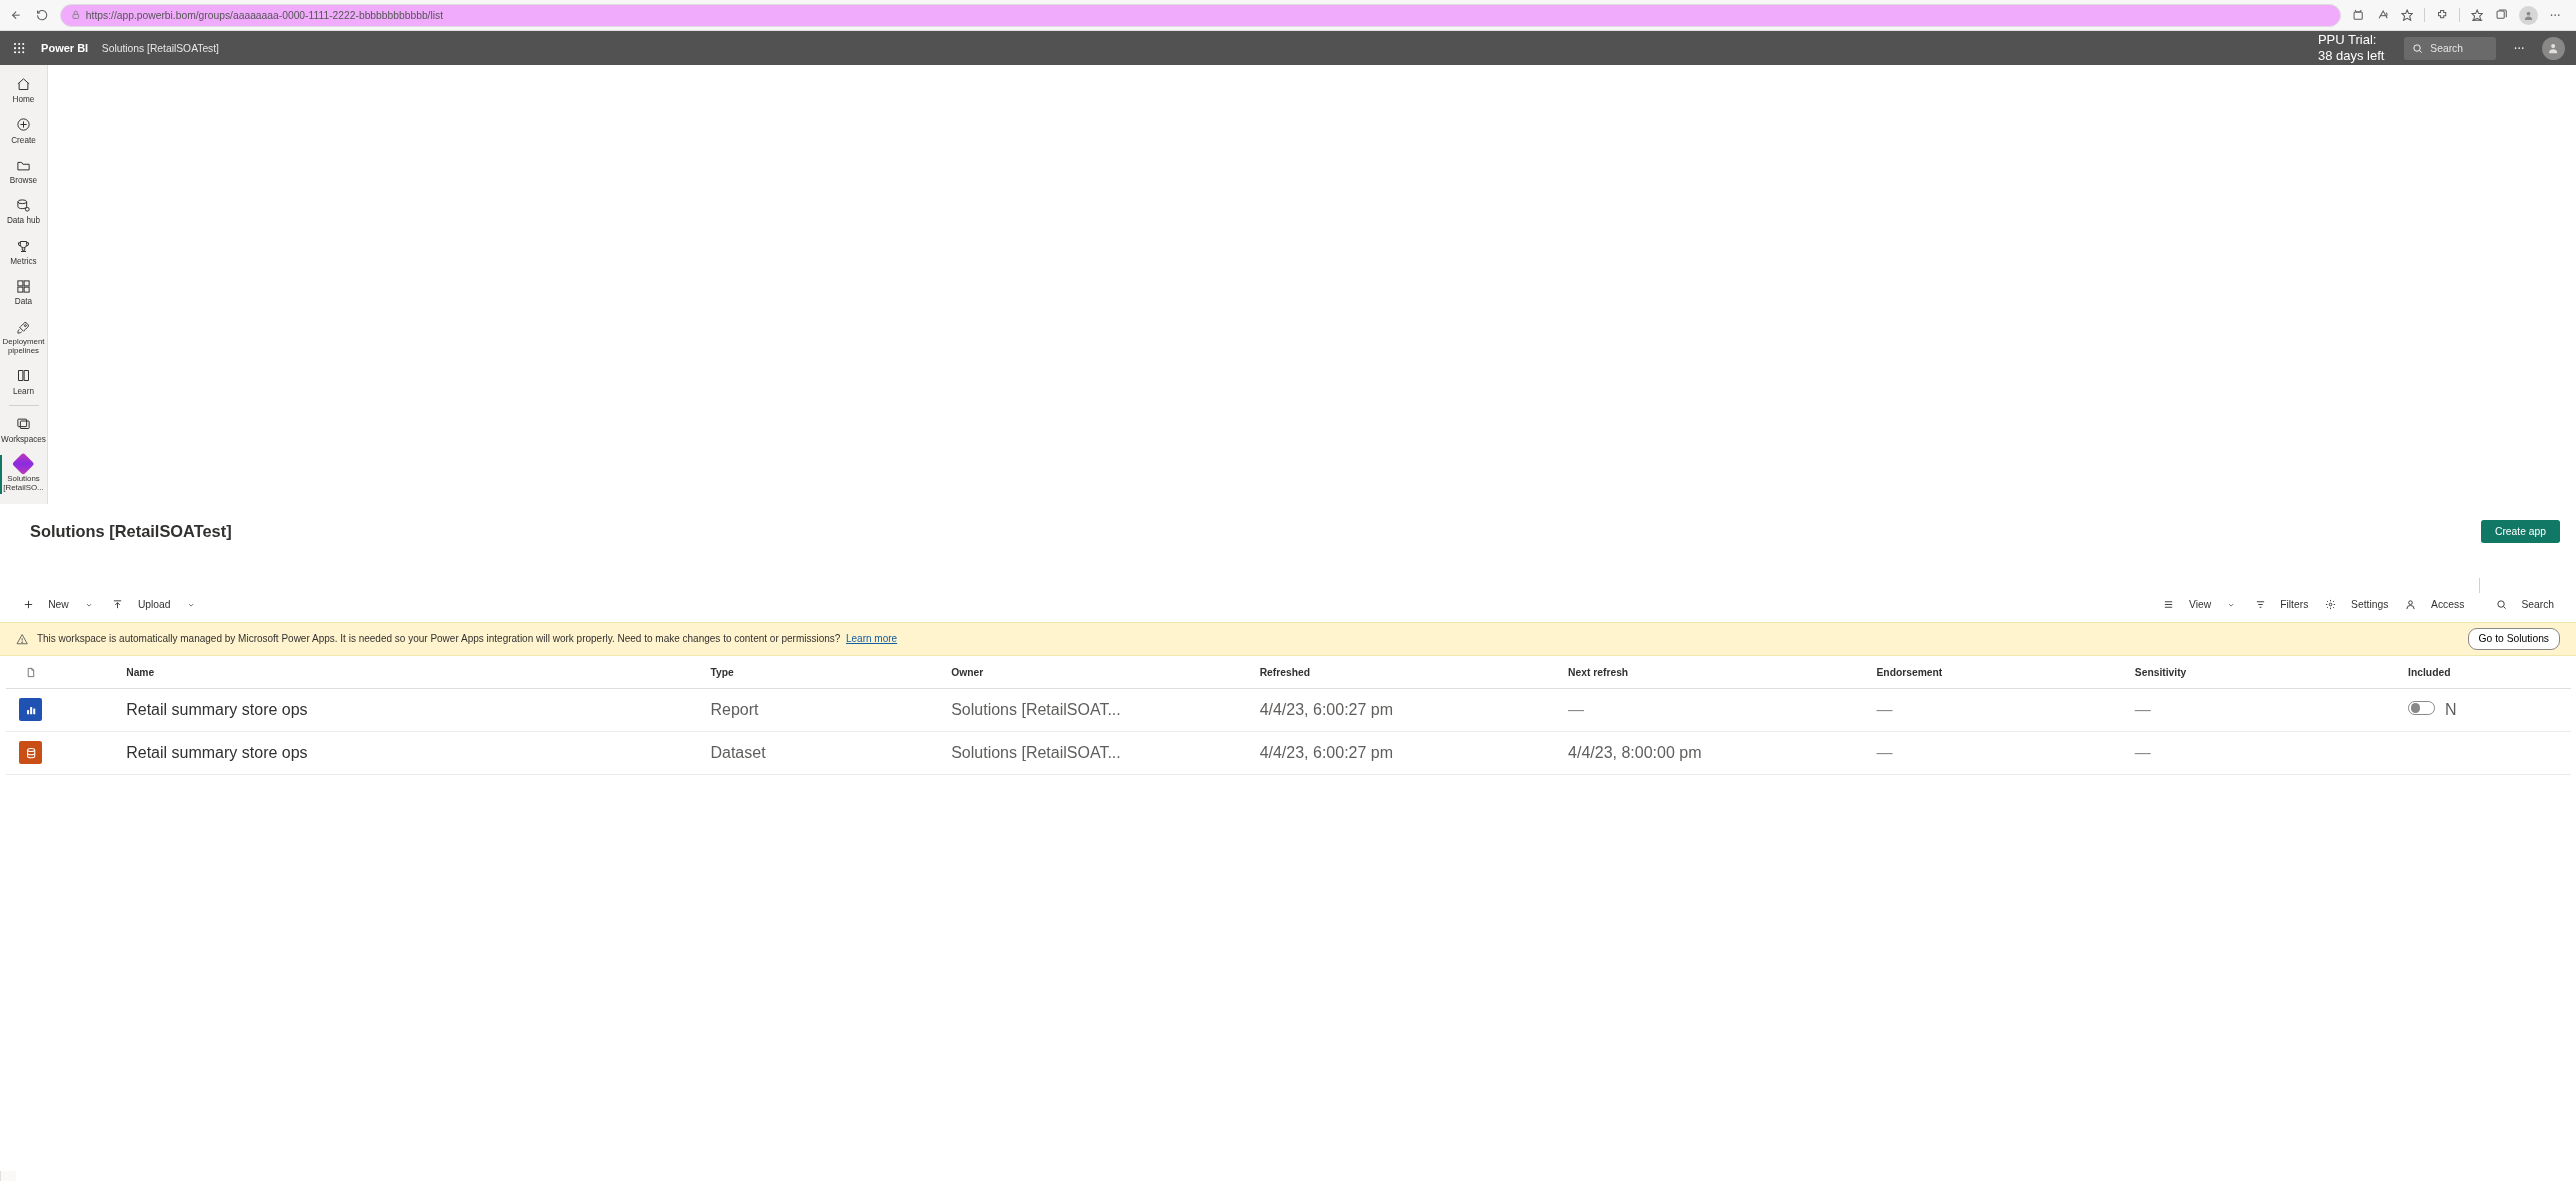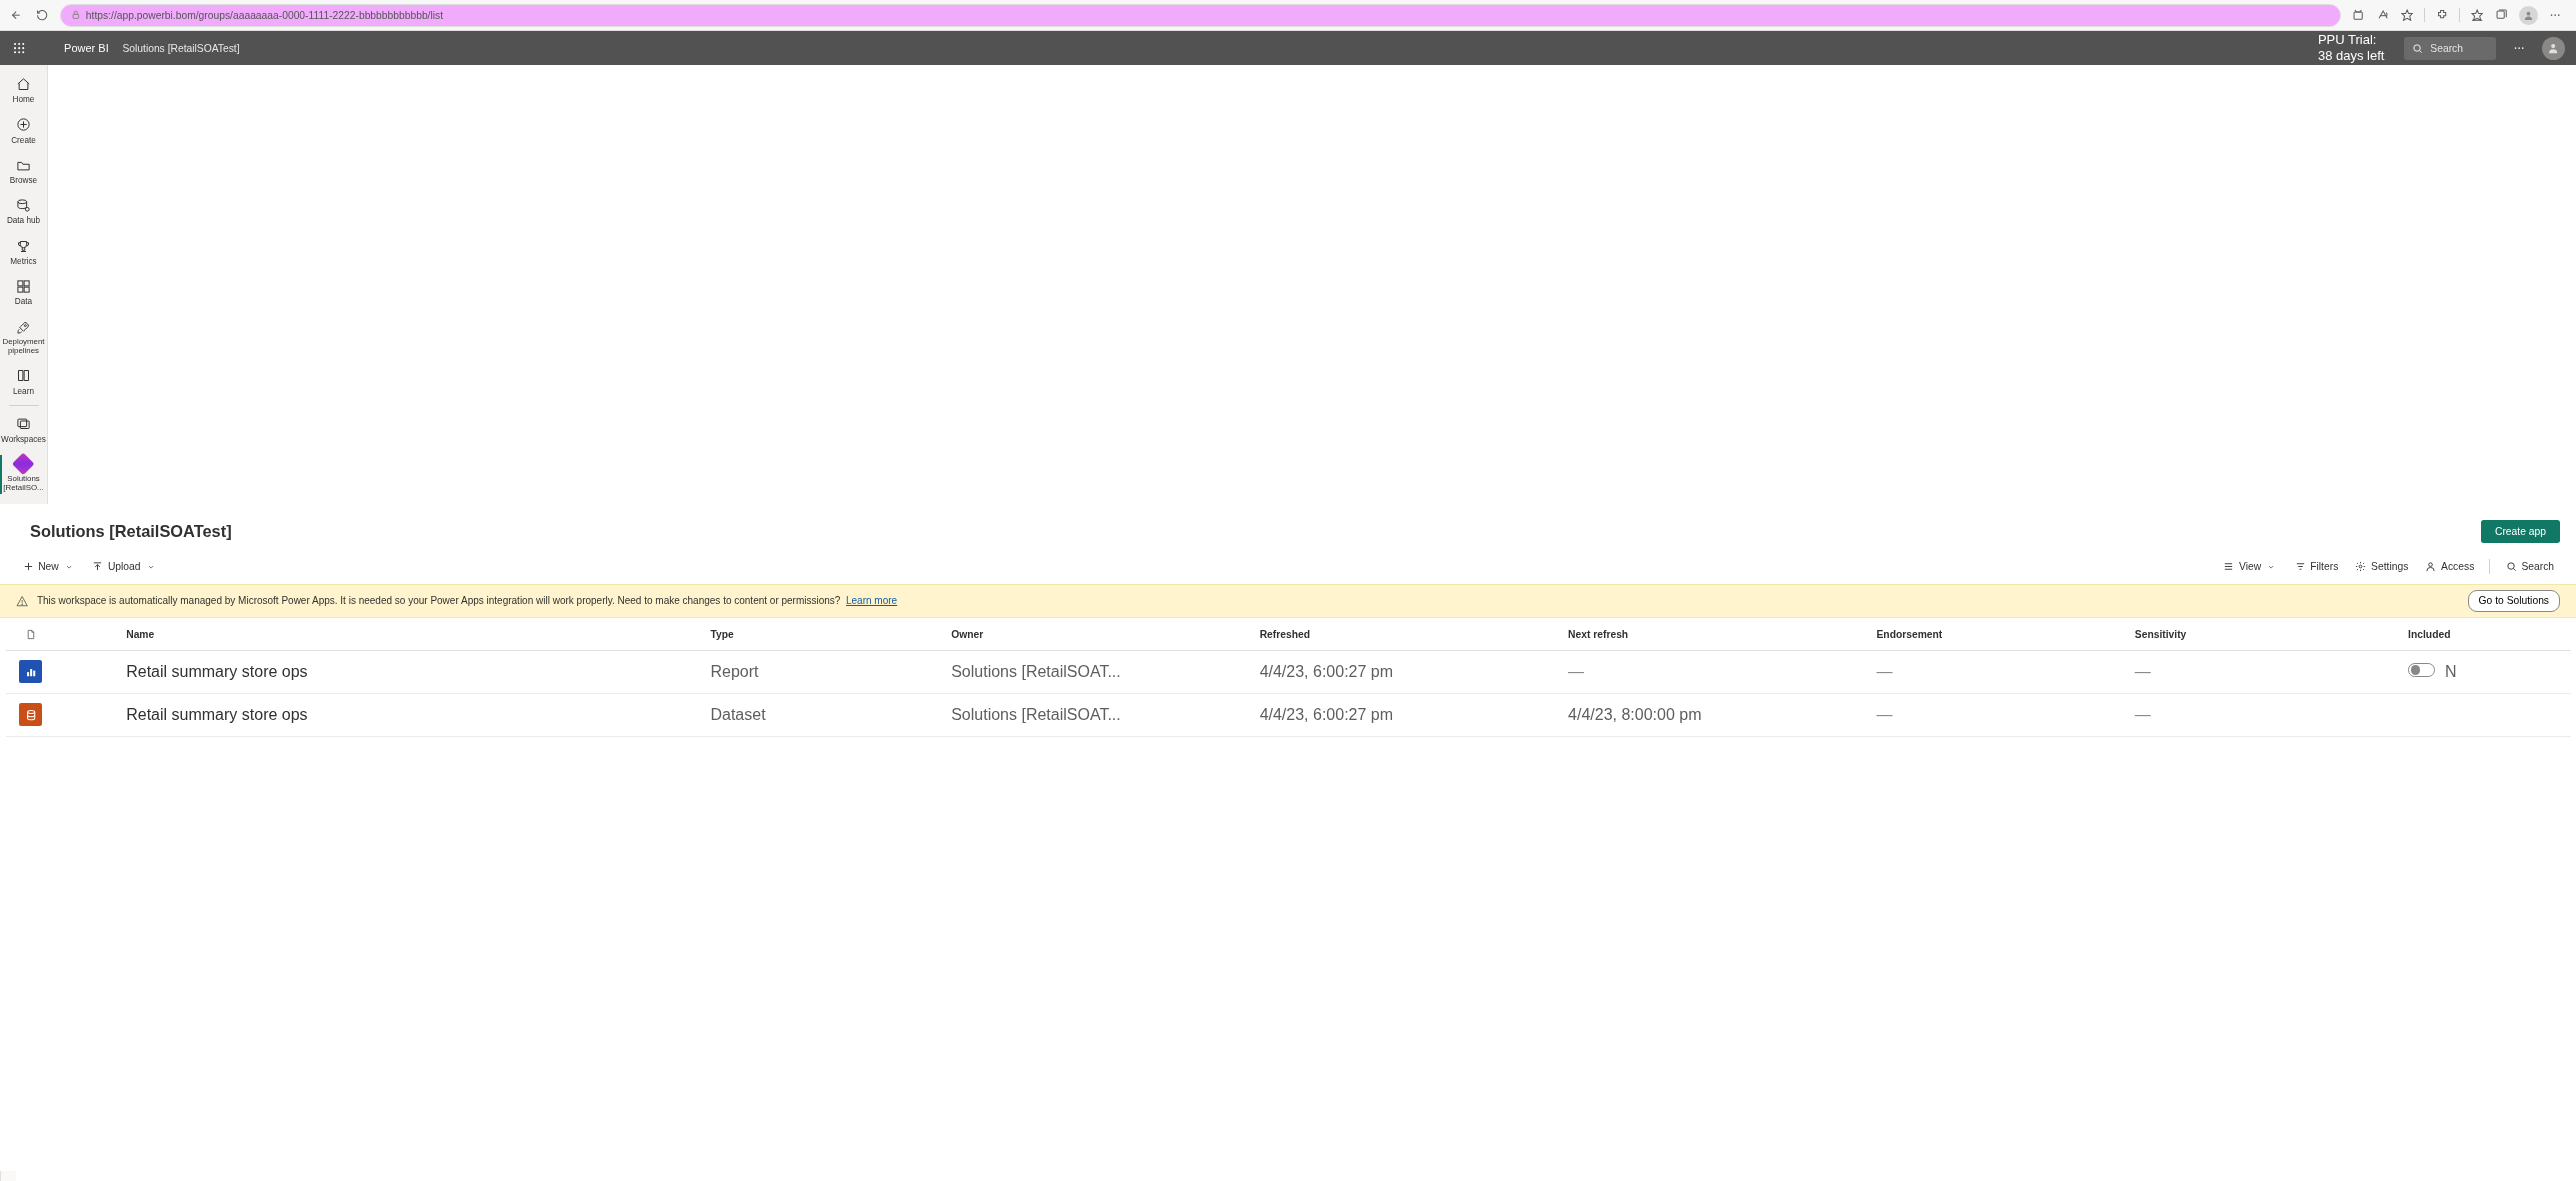"Power BI" .brand { font-weight: 400 -> 700; margin-left: 23px -> none }
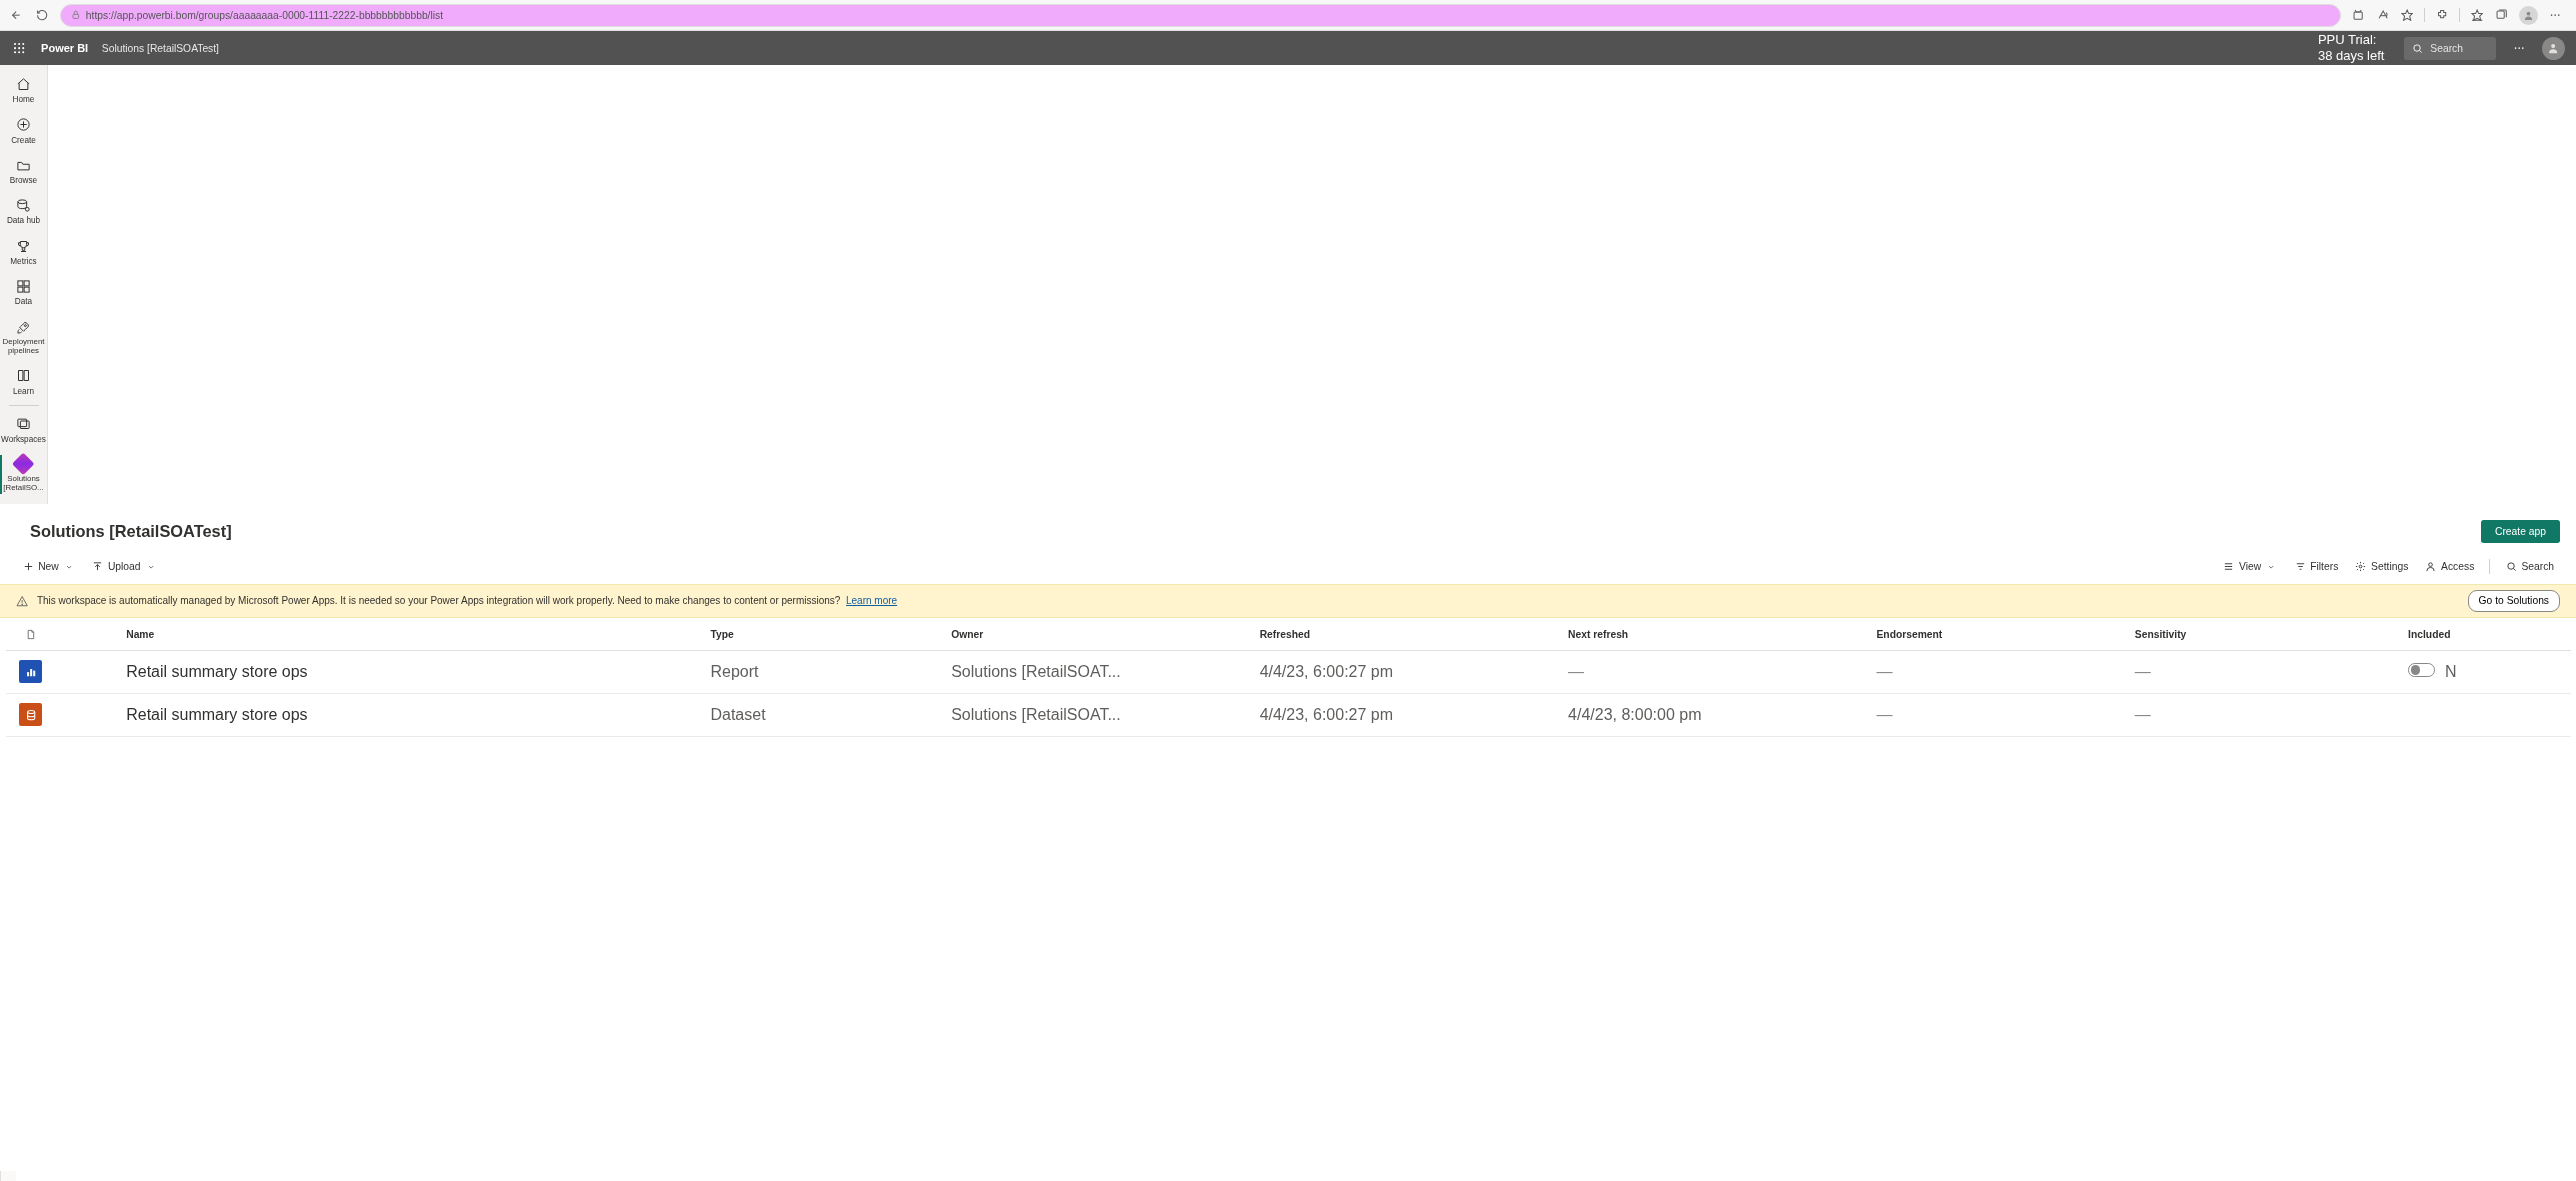"New" .tb-btn { gap: 4px -> 14px; margin-top: none -> 38px }
